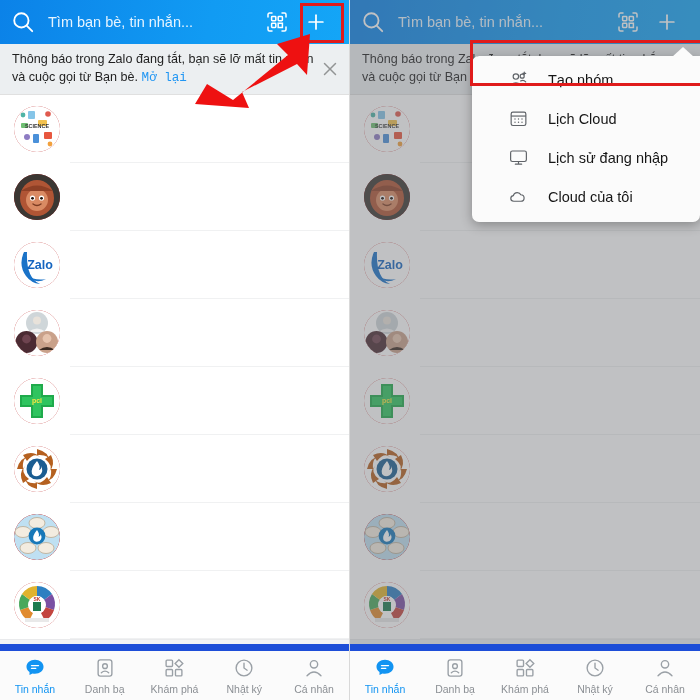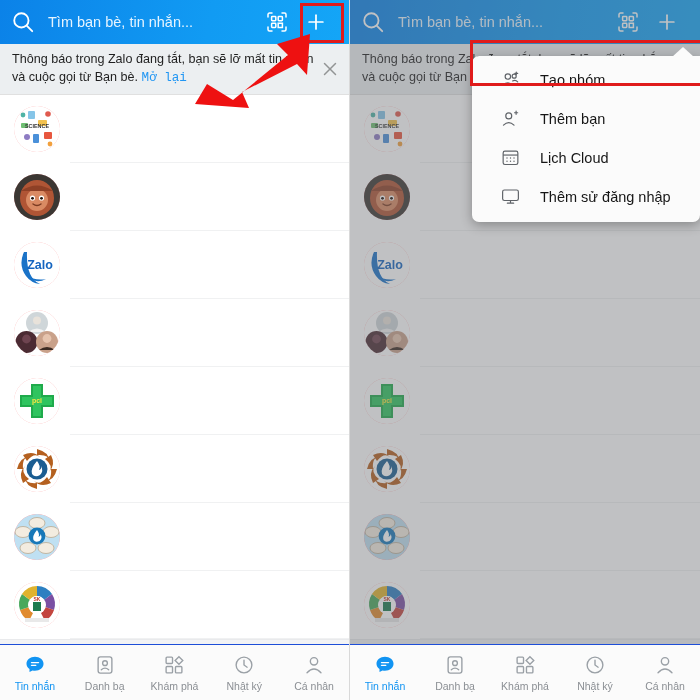"Tạo nhóm" .menu { padding: 4px 0 6px 8px -> 4px 0 6px 16px }
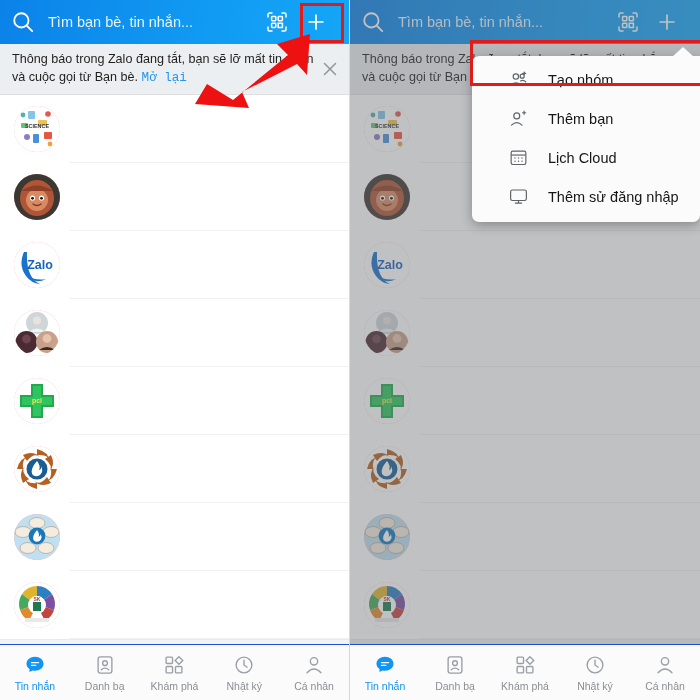"Thêm bạn" div.menu-item { html: <div> <span> <svg> <circle></circle> <path></path> <path></path> </svg> </span> <span>Thêm bạn</span> </div> -> none }
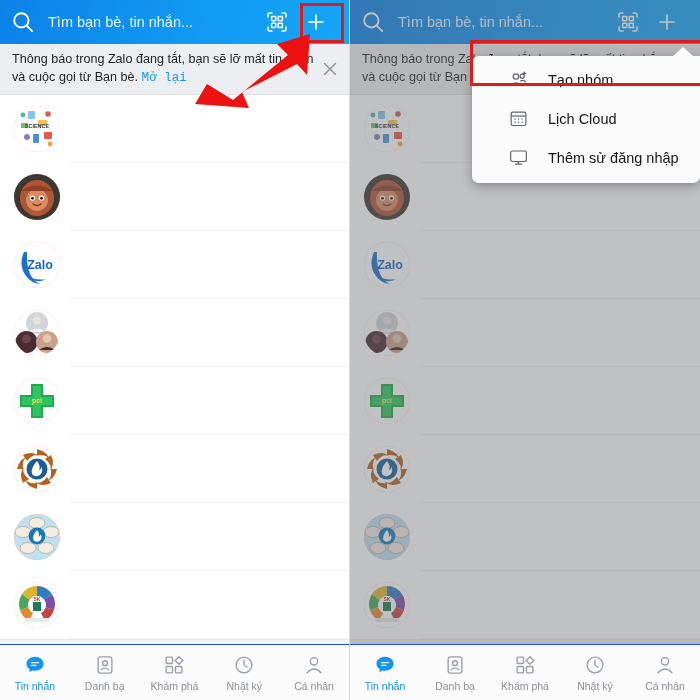"Thêm sử đăng nhập" span.mi-lbl { text: Thêm sử đăng -> Lịch sử đang }
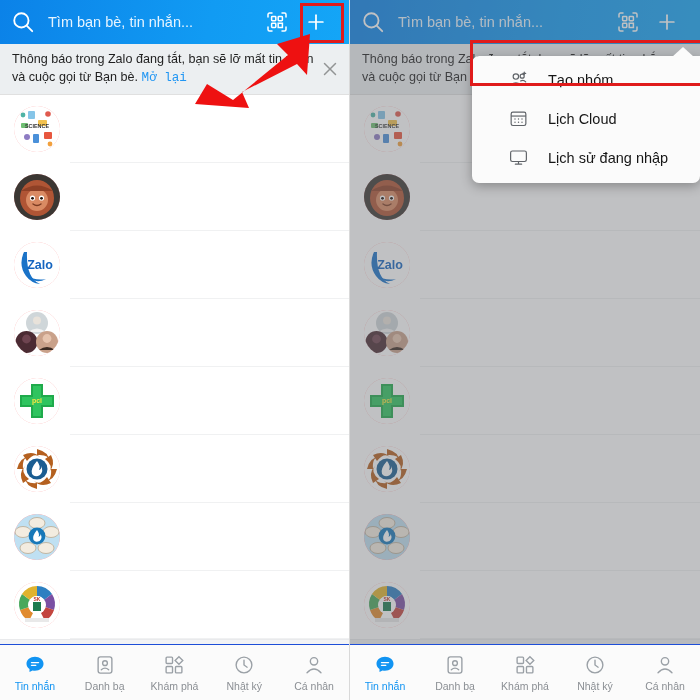"Cloud của tôi" div.menu-item { html: none -> <div> <span> <svg> <path></path> </svg> </span> <span>Cloud của tôi</span> </div> }
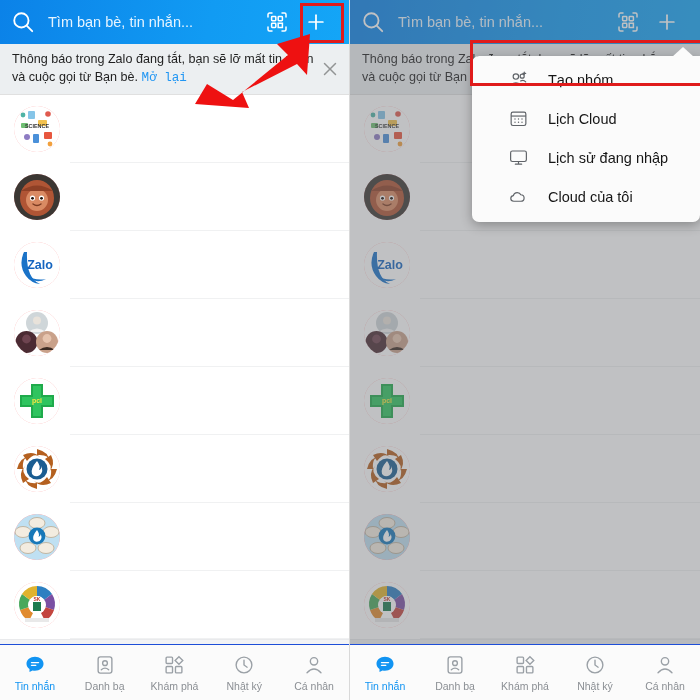"Zalo" .avatar { background: #fca5a5 -> #b91c1c }
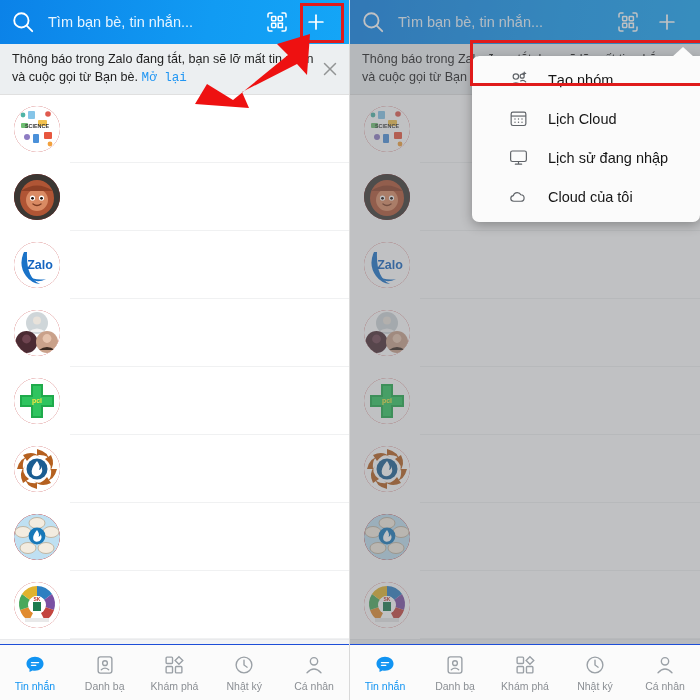"Tin nhắn" .bottomnav { border-top: 1px solid #1d4ed8 -> 7px solid #1d4ed8 }
